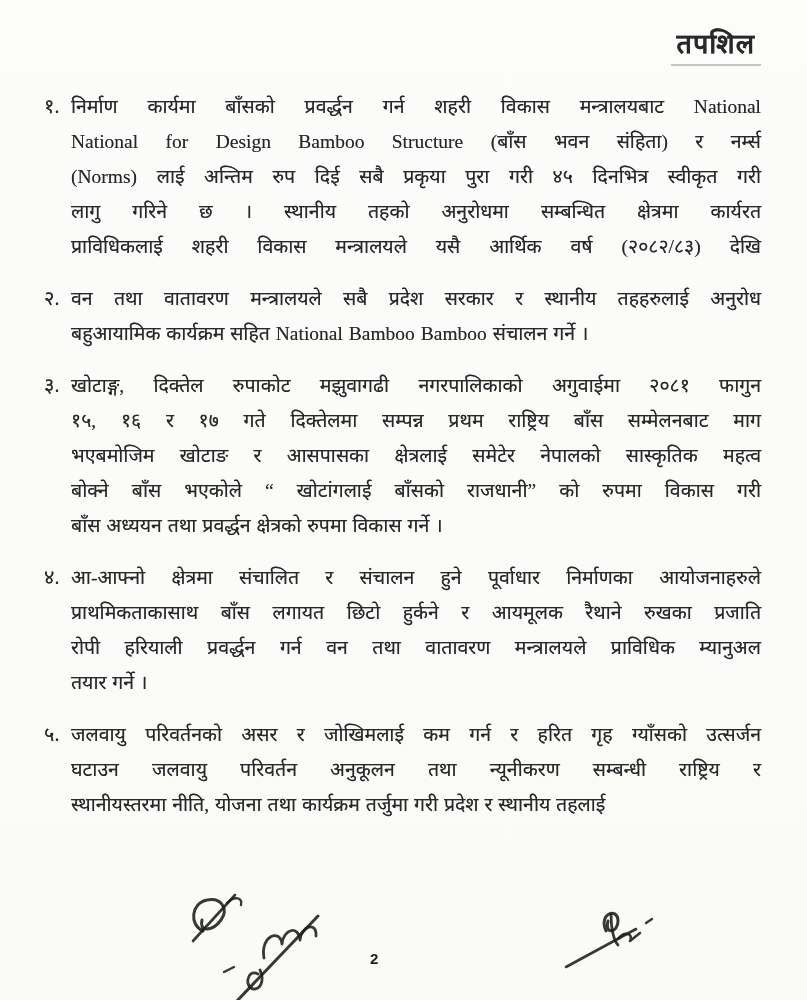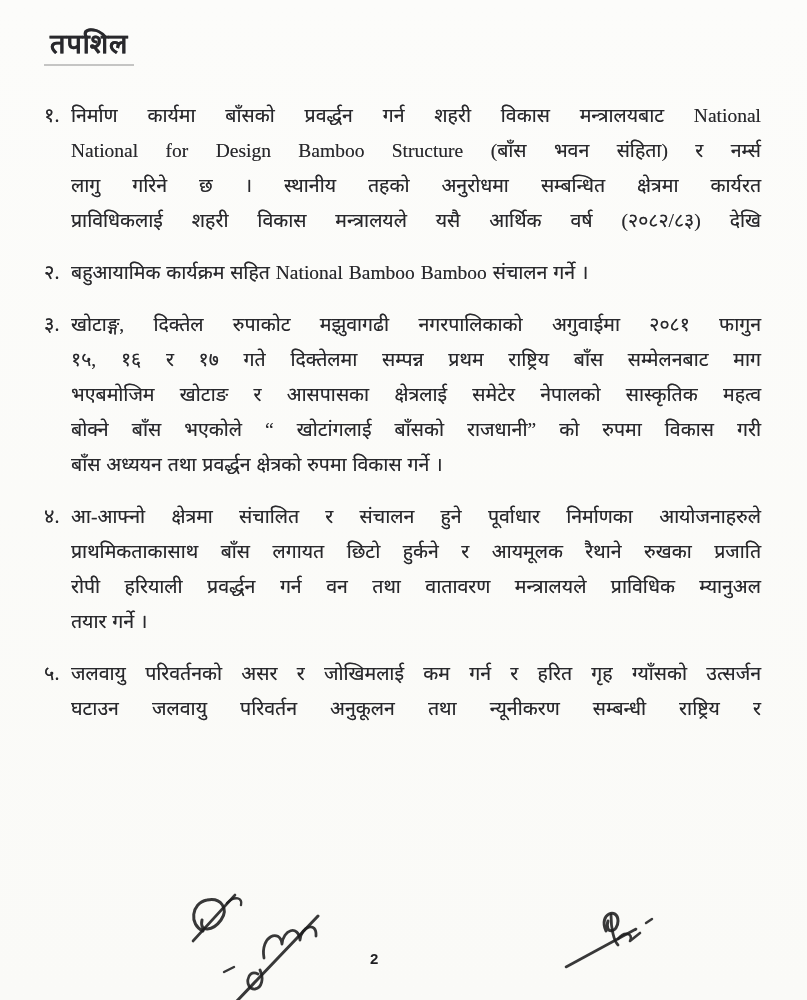"तपशिल" .title-wrap { margin-bottom: 32px -> 23px; text-align: left -> right }
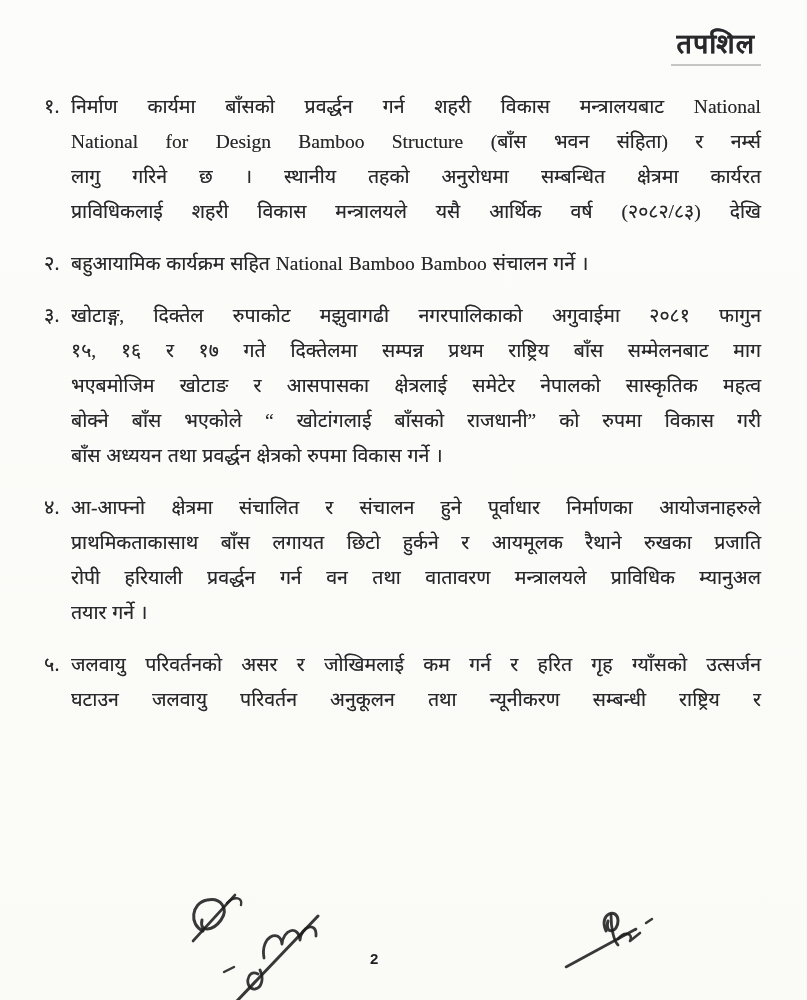"(Norms) लाई अन्तिम रुप दिई" div.line { html: none -> <div>(Norms) लाई अन्तिम रुप दिई सबै प्रकृया पुरा गरी ४५ दिनभित्र स्वीकृत गरी</div> }
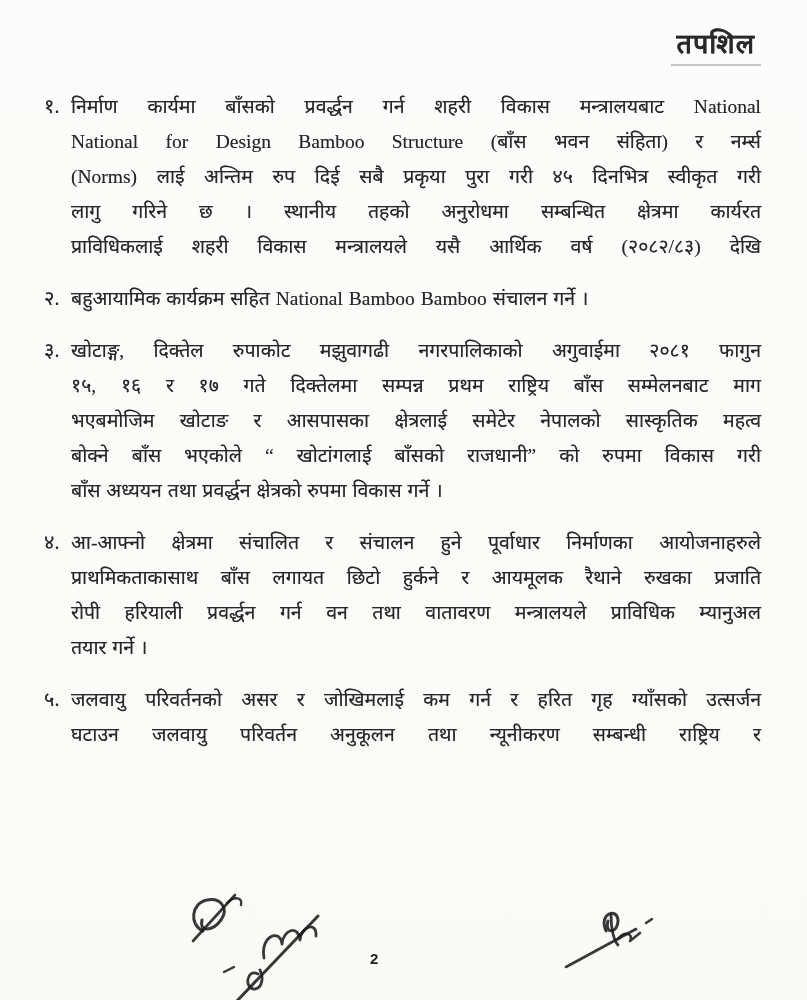"वन तथा वातावरण मन्त्रालयले सबै" div.line { html: none -> <div>वन तथा वातावरण मन्त्रालयले सबै प्रदेश सरकार र स्थानीय तहहरुलाई अनुरोध</div> }
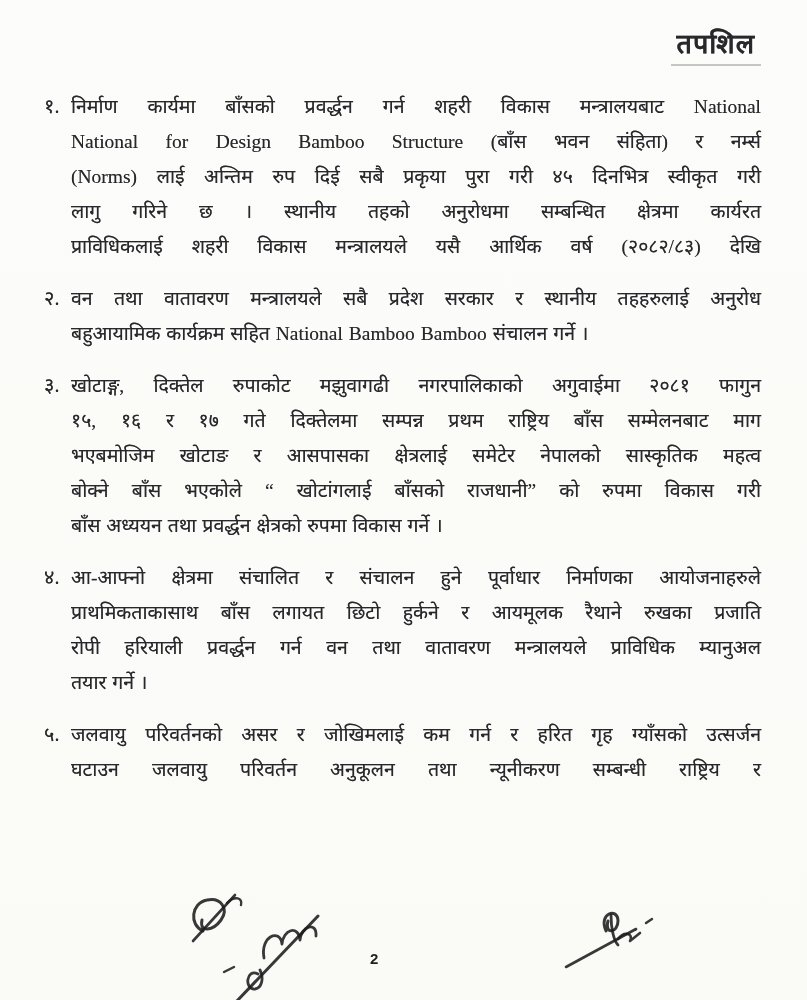"स्थानीयस्तरमा नीति, योजना तथा कार्यक्रम" div.line { html: none -> <div>स्थानीयस्तरमा नीति, योजना तथा कार्यक्रम तर्जुमा गरी प्रदेश र स्थानीय तहलाई</div> }
